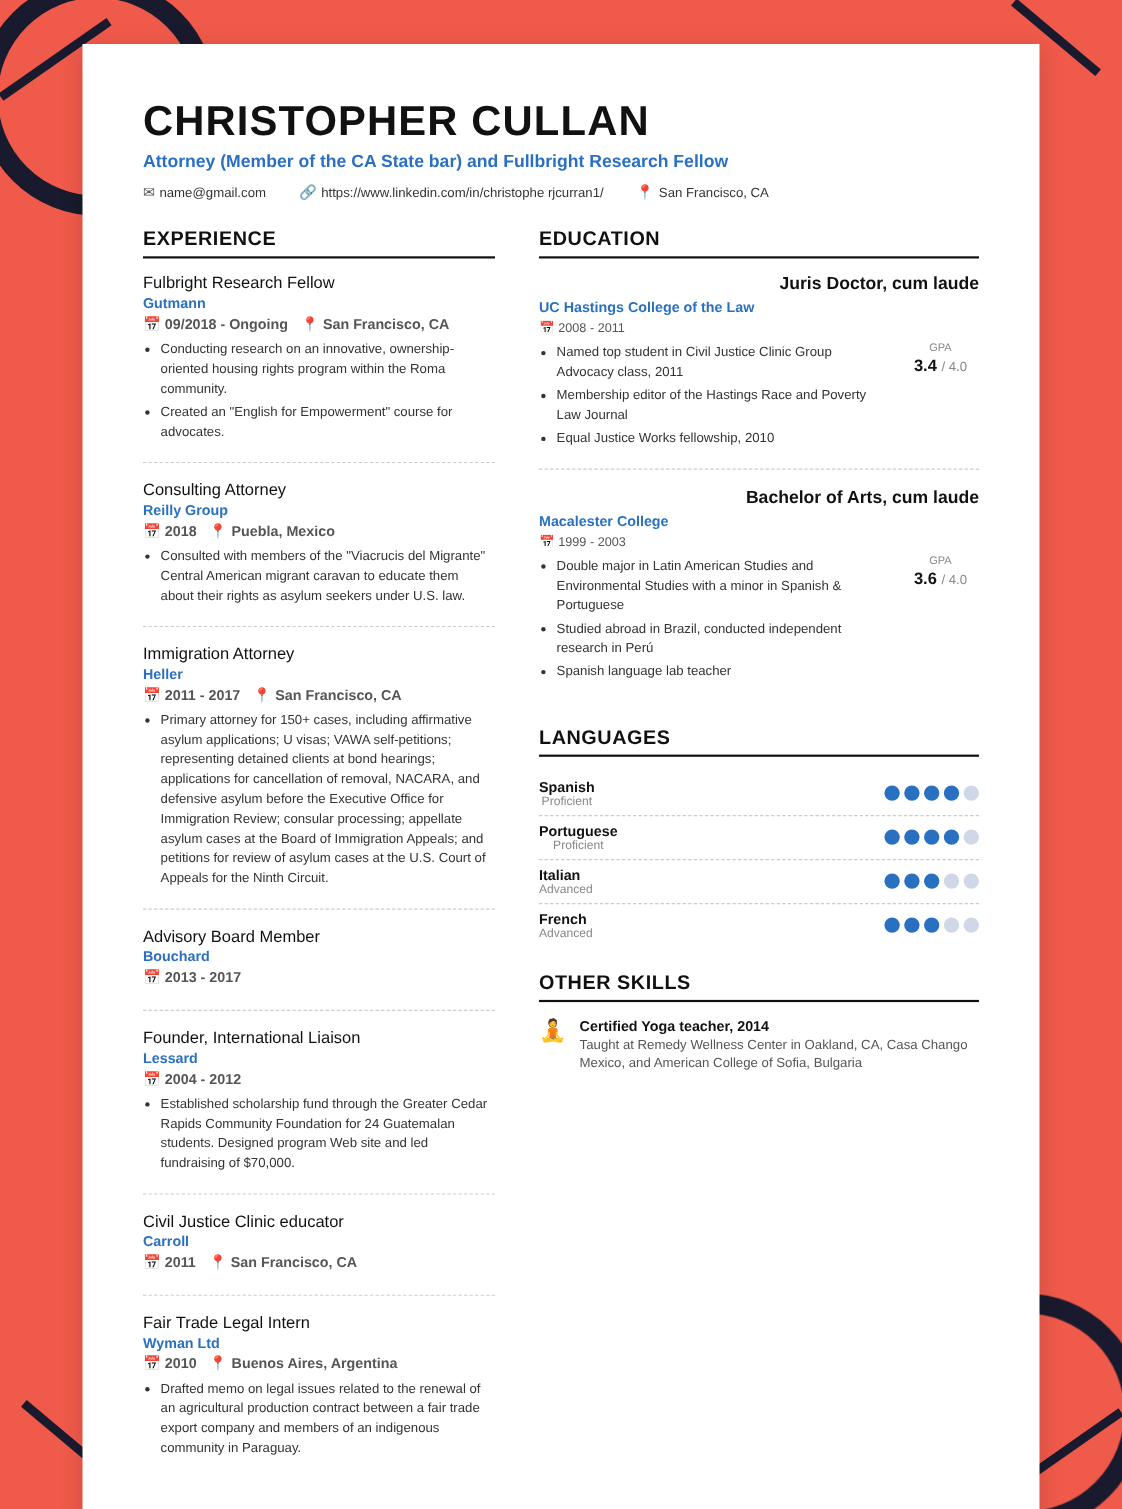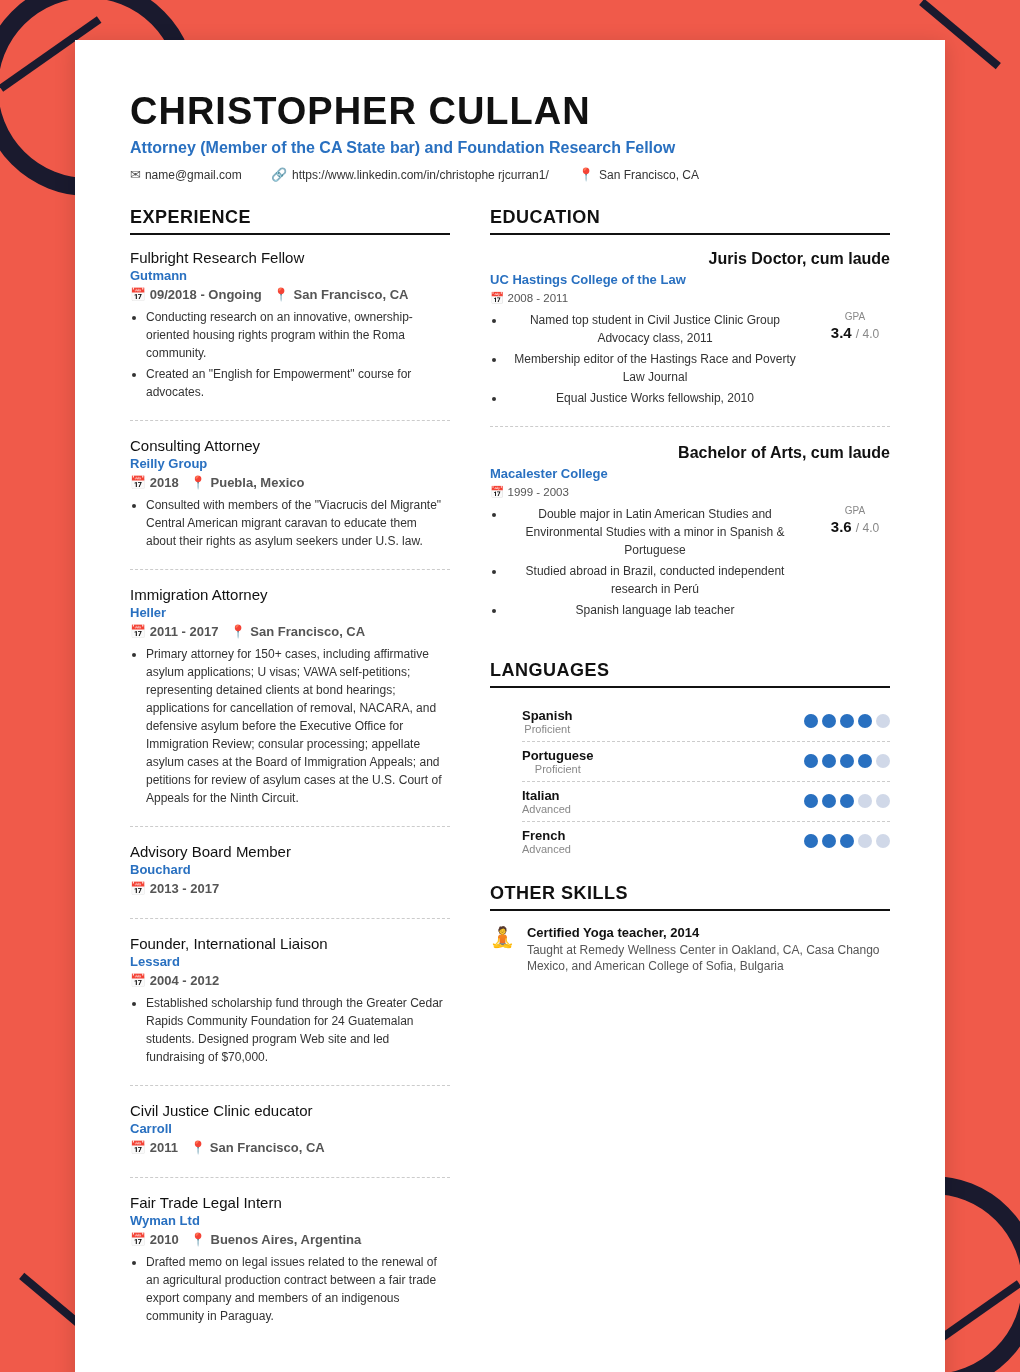"Attorney (Member of the CA" div.title { text: Foundation -> Fullbright }
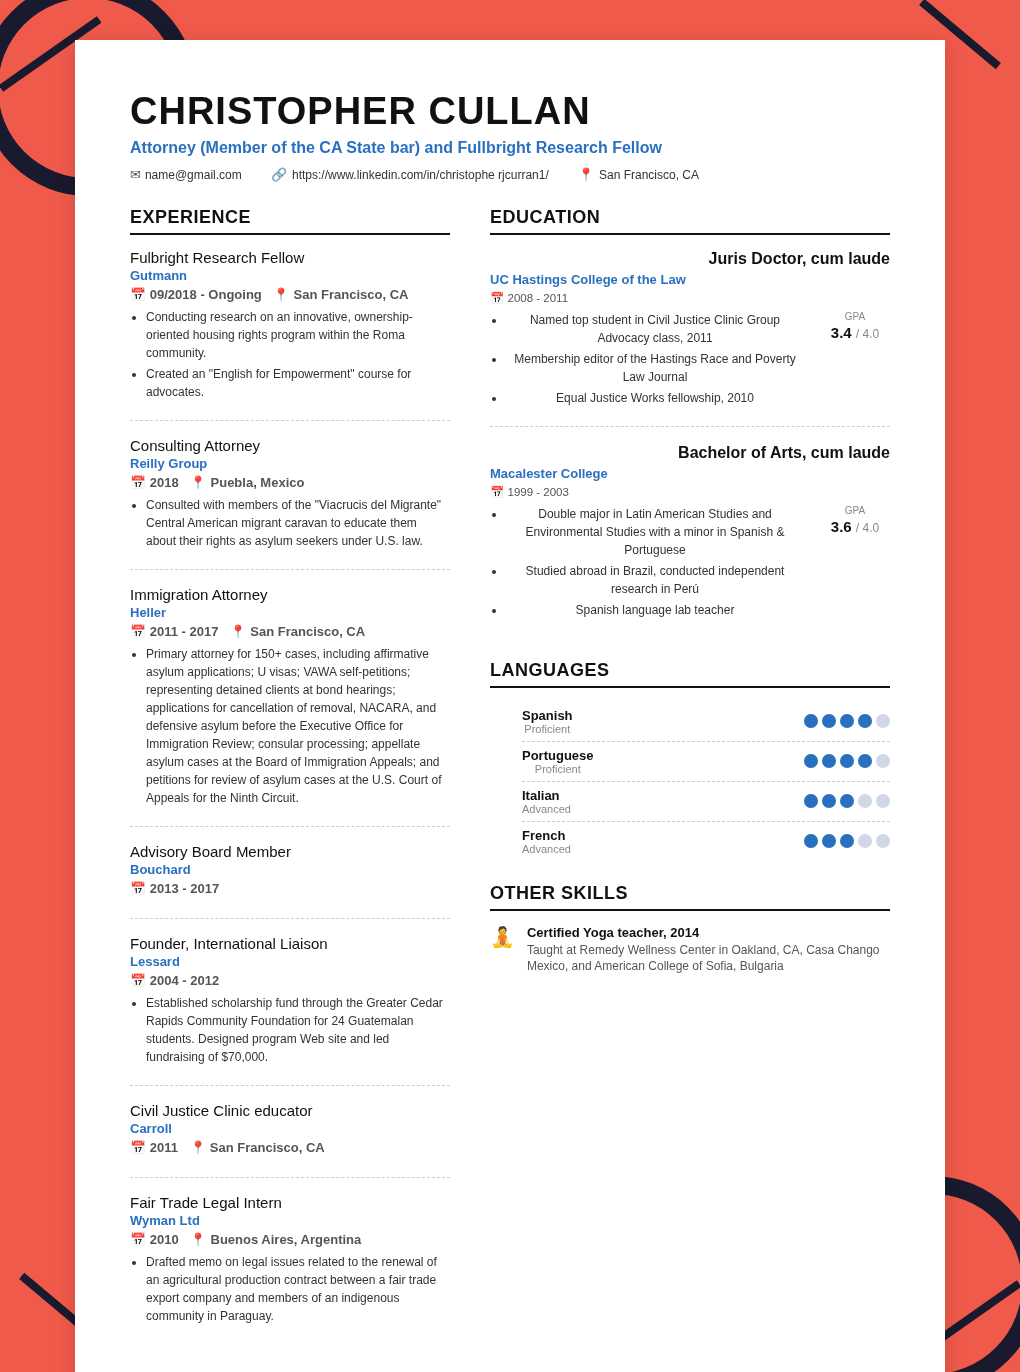"Named top student in Civil" .edu-bullets { text-align: center -> none }
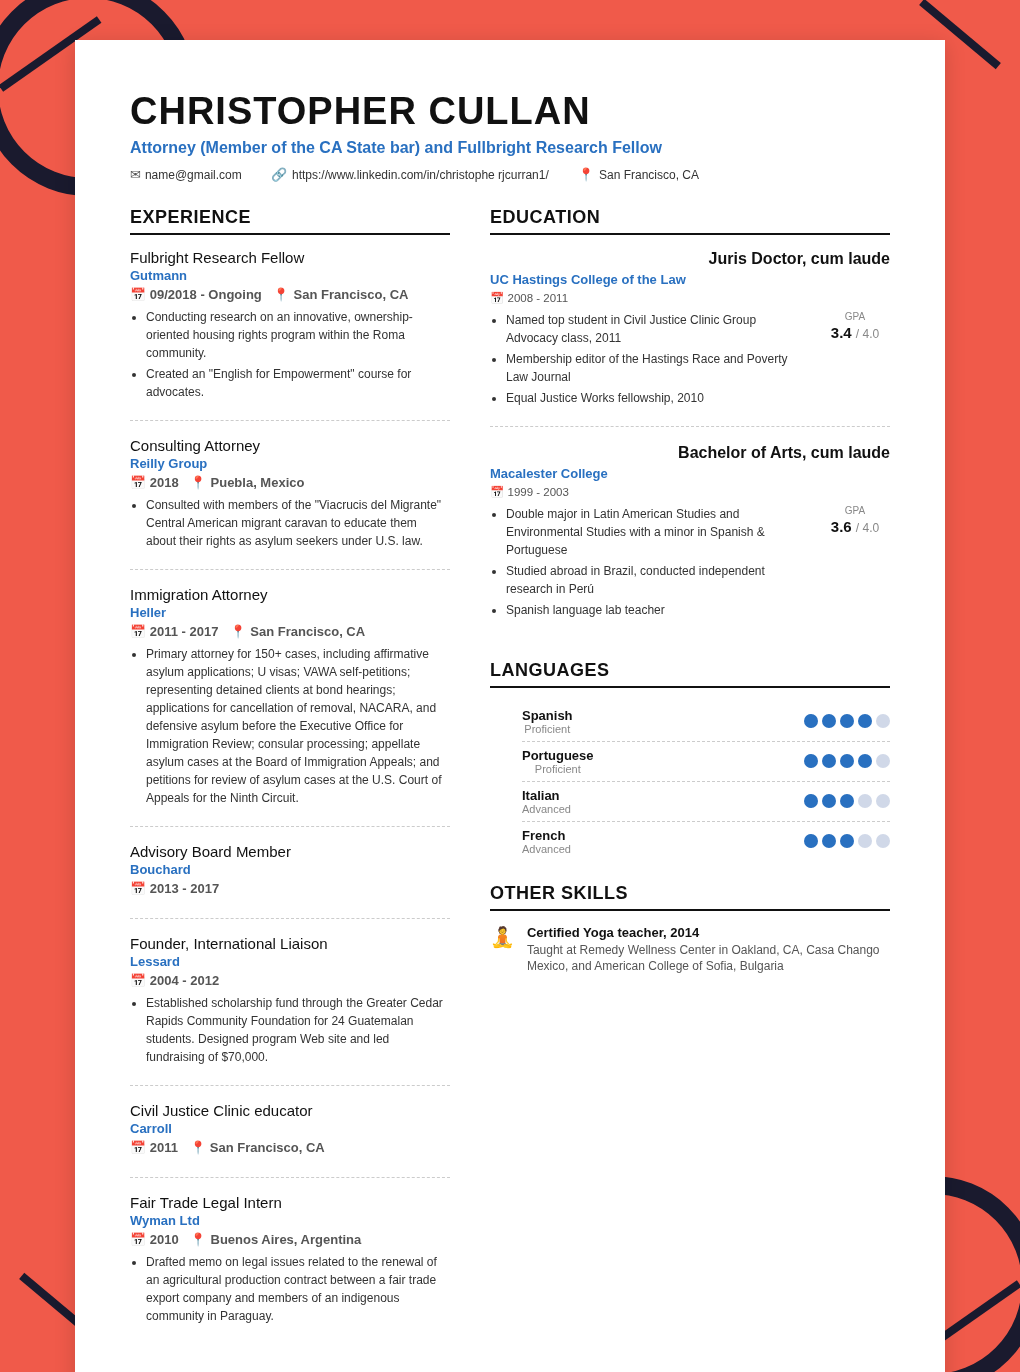"Spanish" .lang-item { margin-left: 32px -> none }
